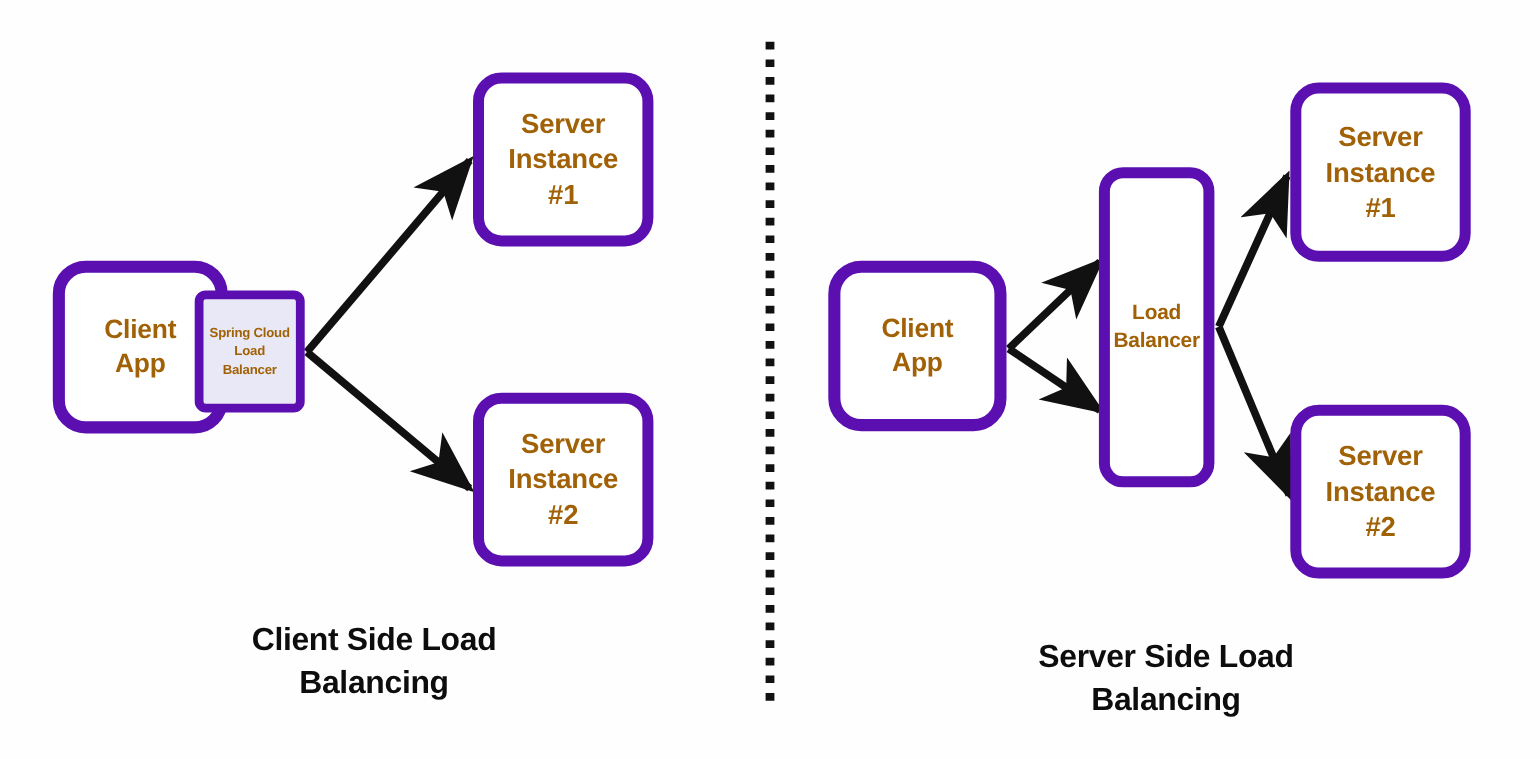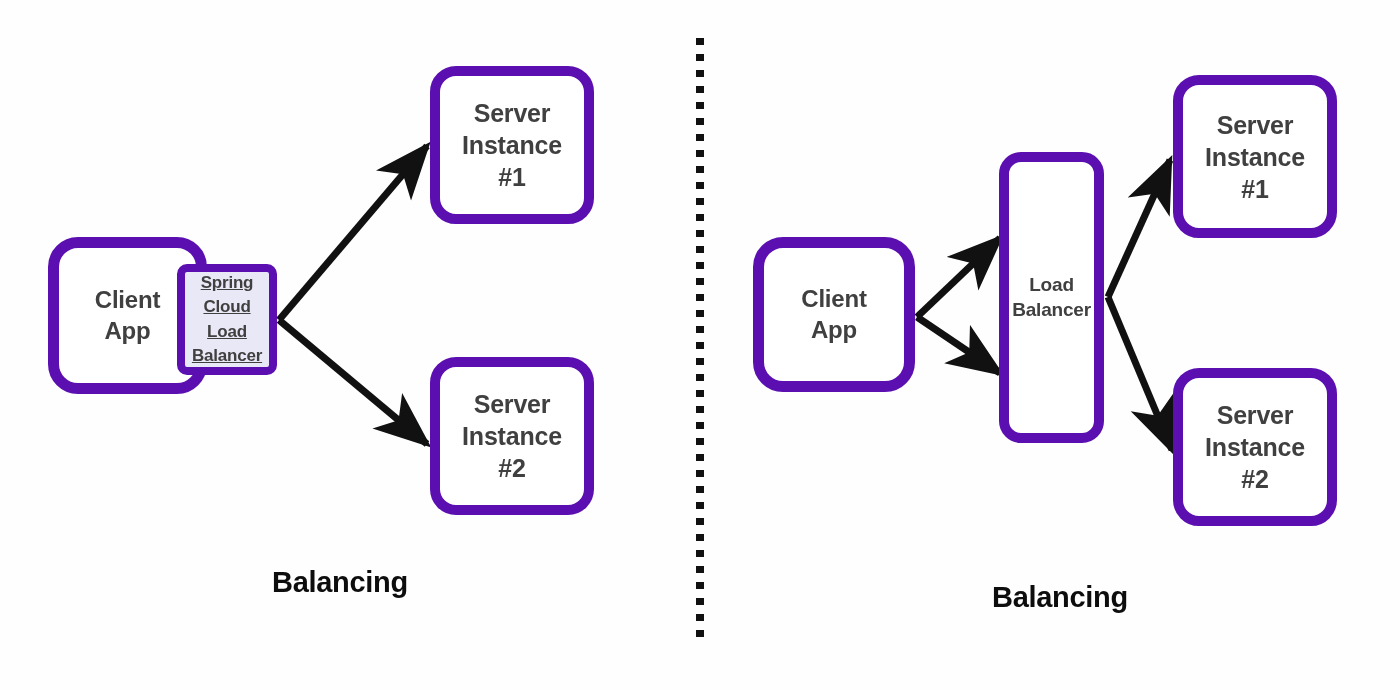"Server" .node { color: #404040 -> #a16207 }
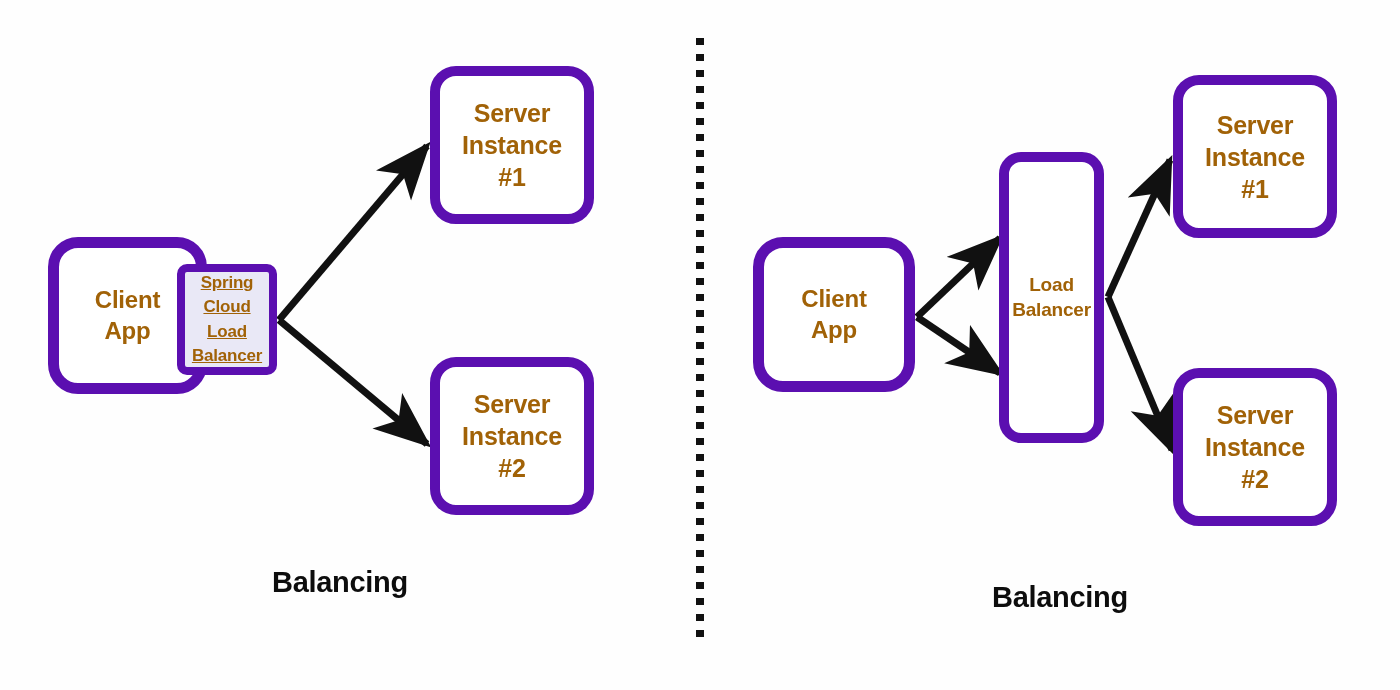"Spring Cloud" .scl-balancer { font-size: 17px -> 12px; text-decoration: underline -> none }
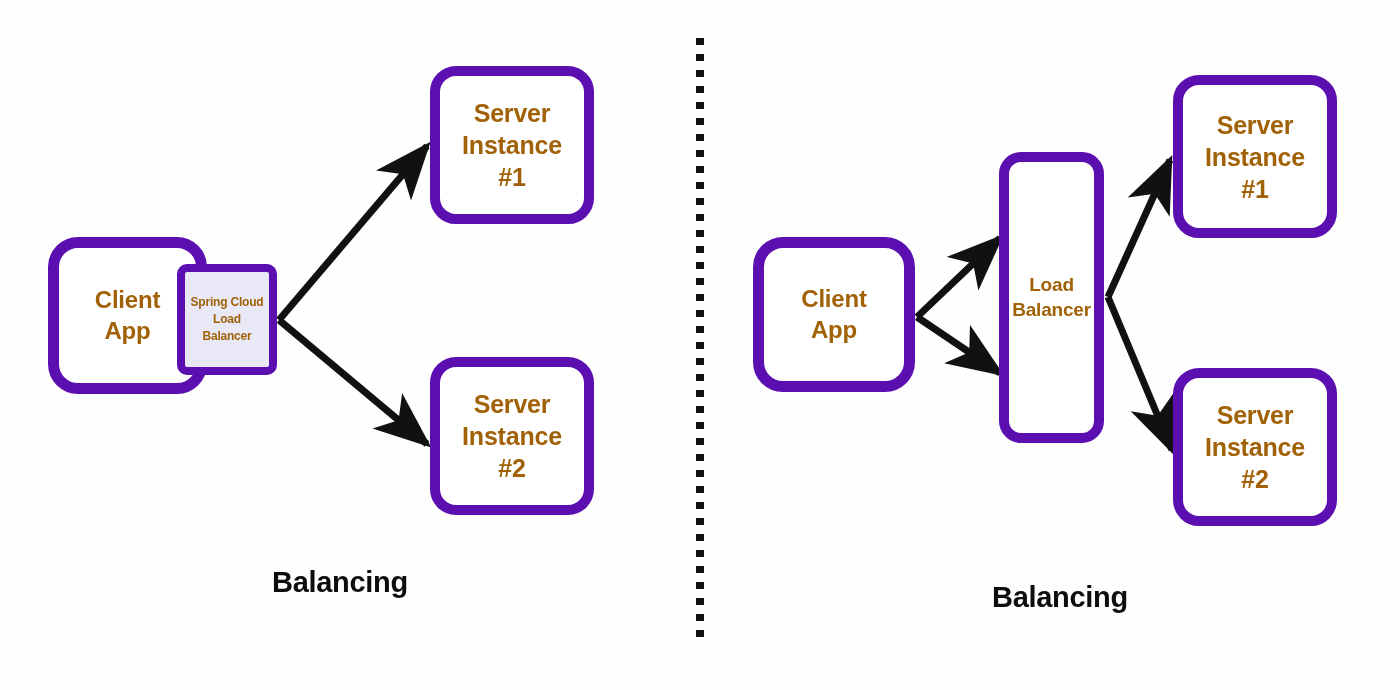"Client Side Load" span.node-label { html: none -> <span>Client Side Load</span> }
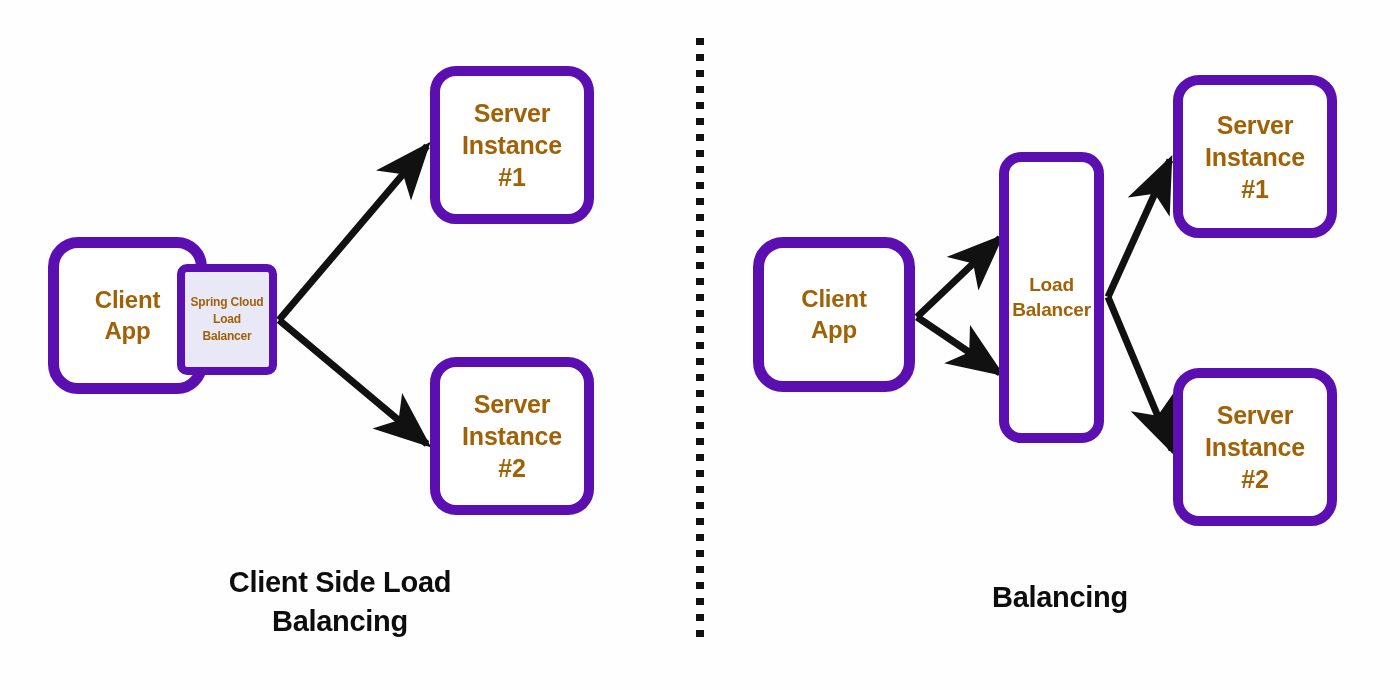"Server Side Load" span.node-label { html: none -> <span>Server Side Load</span> }
